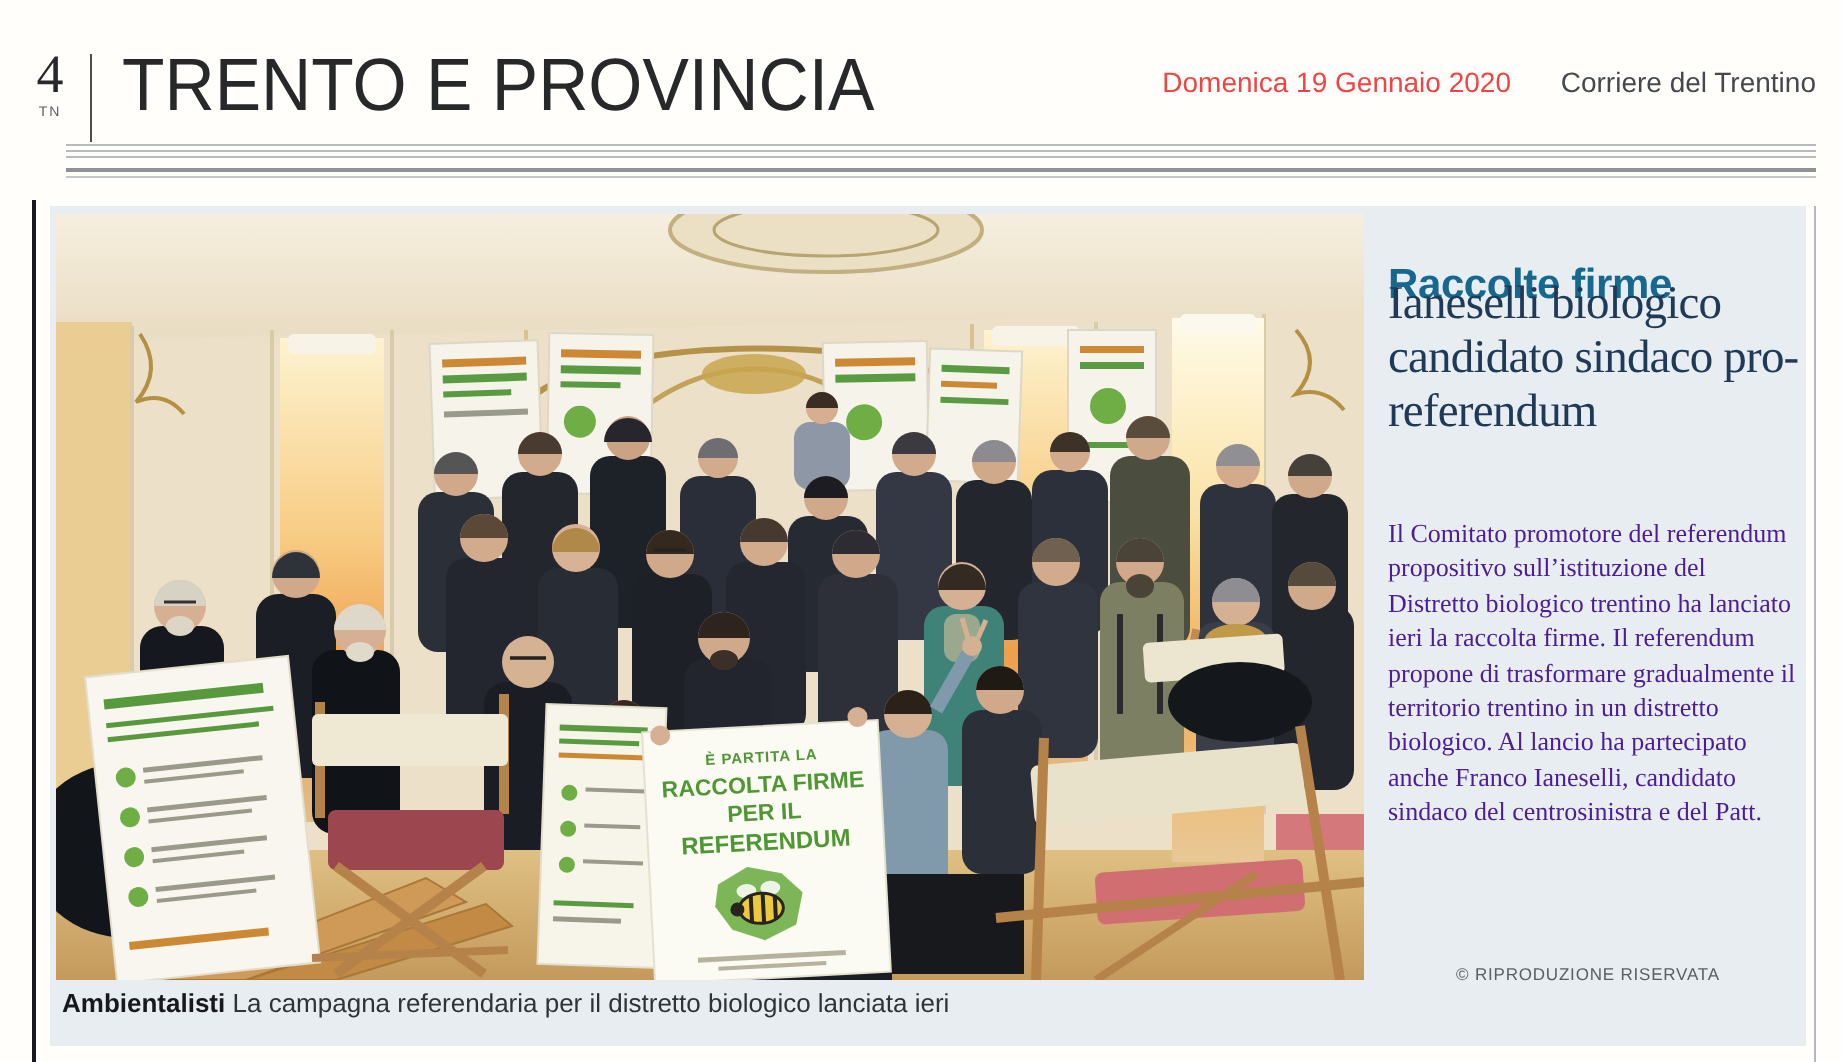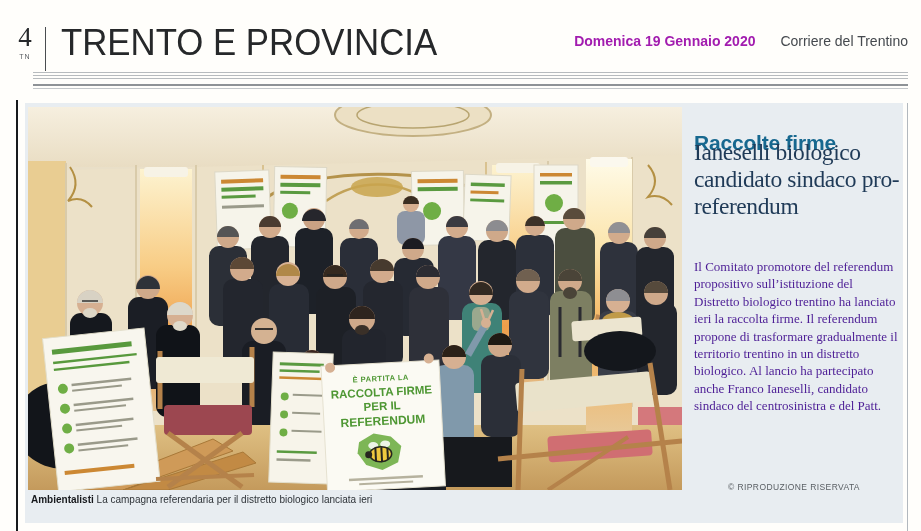"Domenica 19 Gennaio 2020" .dateline .d { color: #a21caf -> #ef4444; font-weight: bold -> normal }
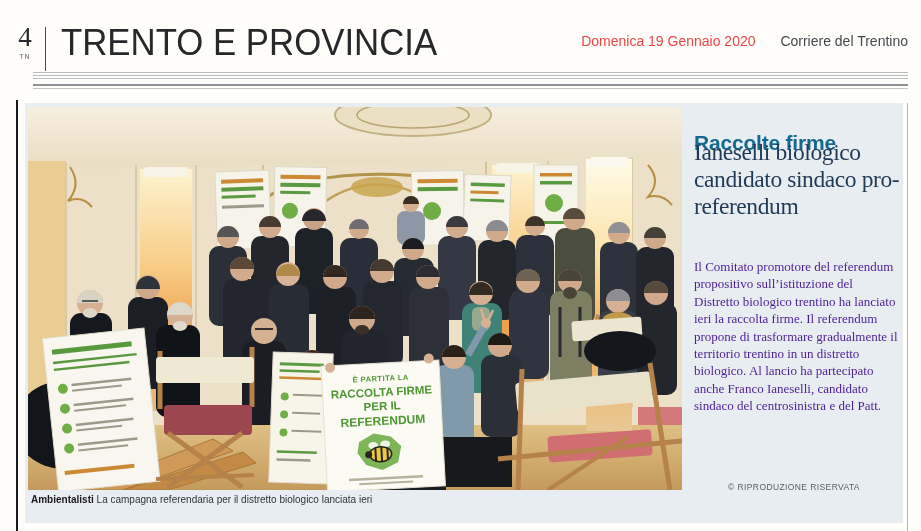"Ambientalisti La campagna referendaria" .caption { font-size: 10px -> 13px }
